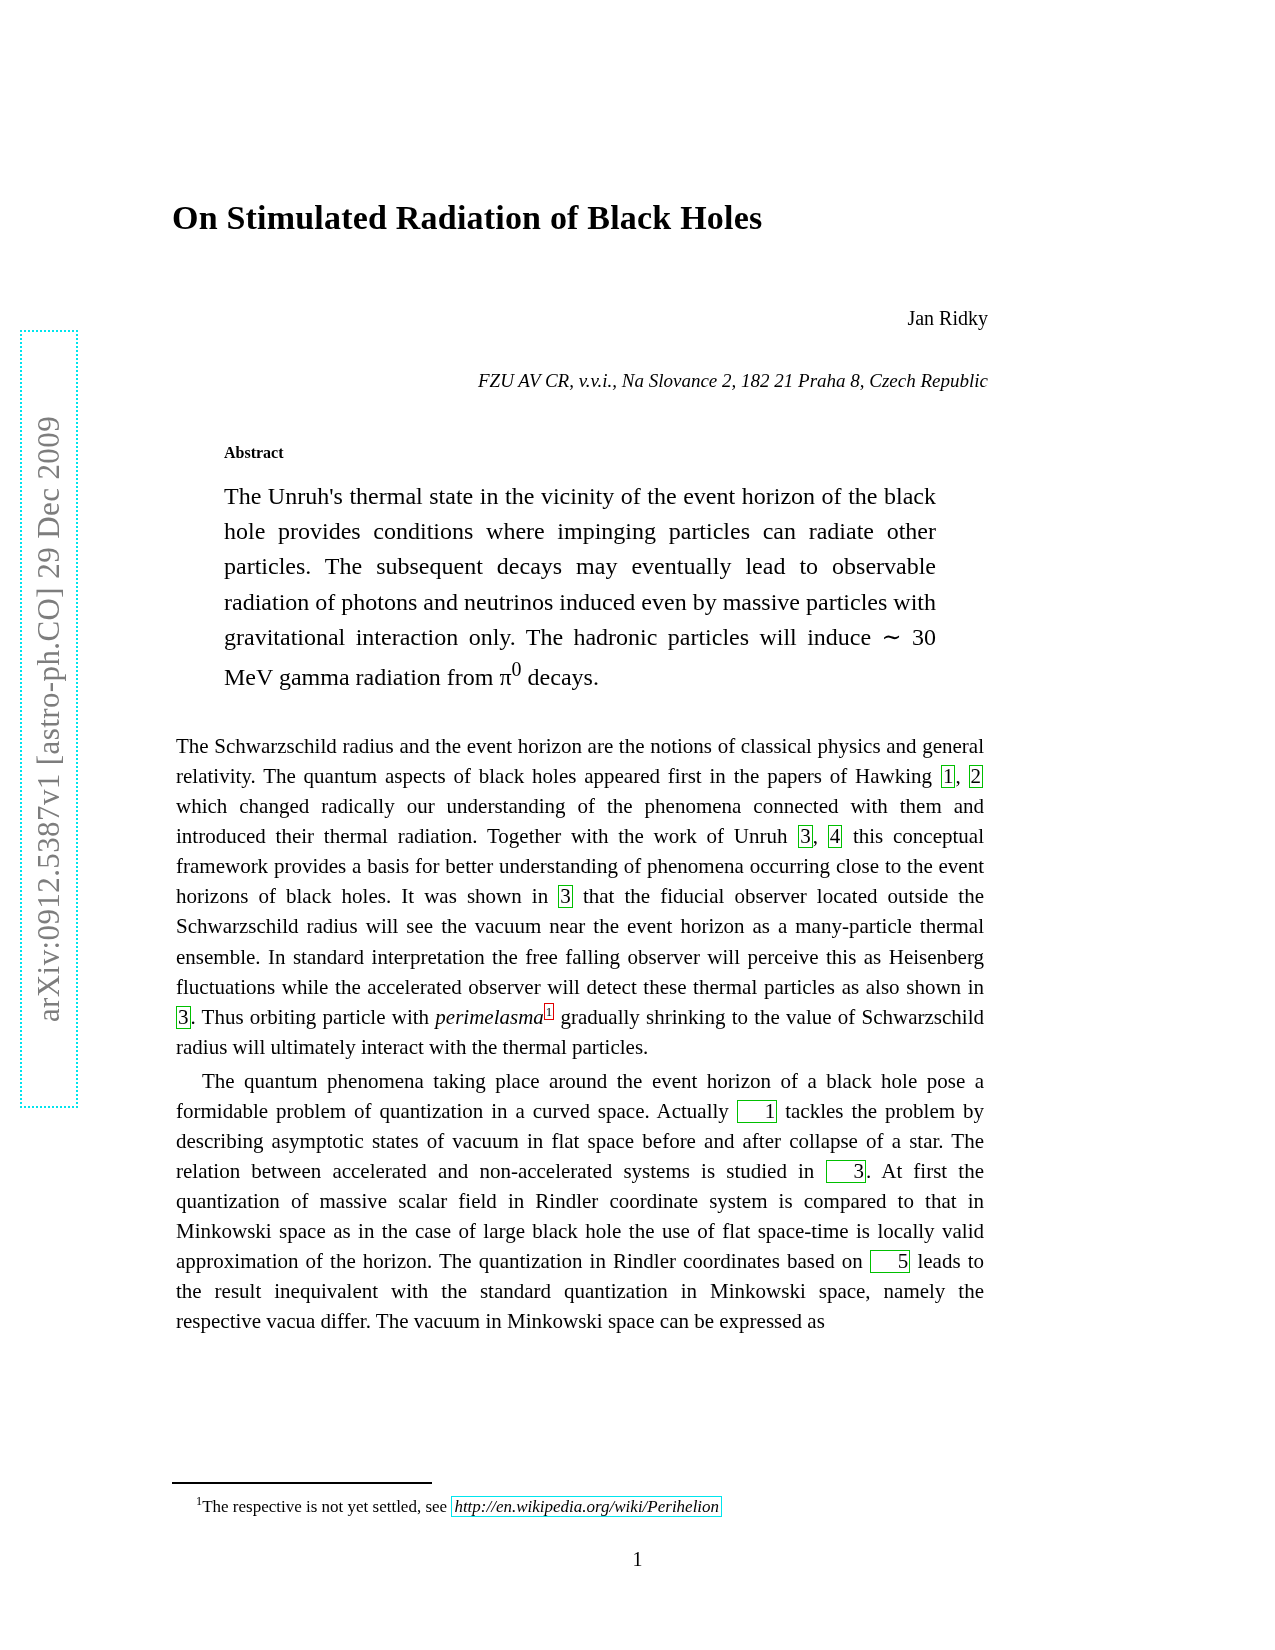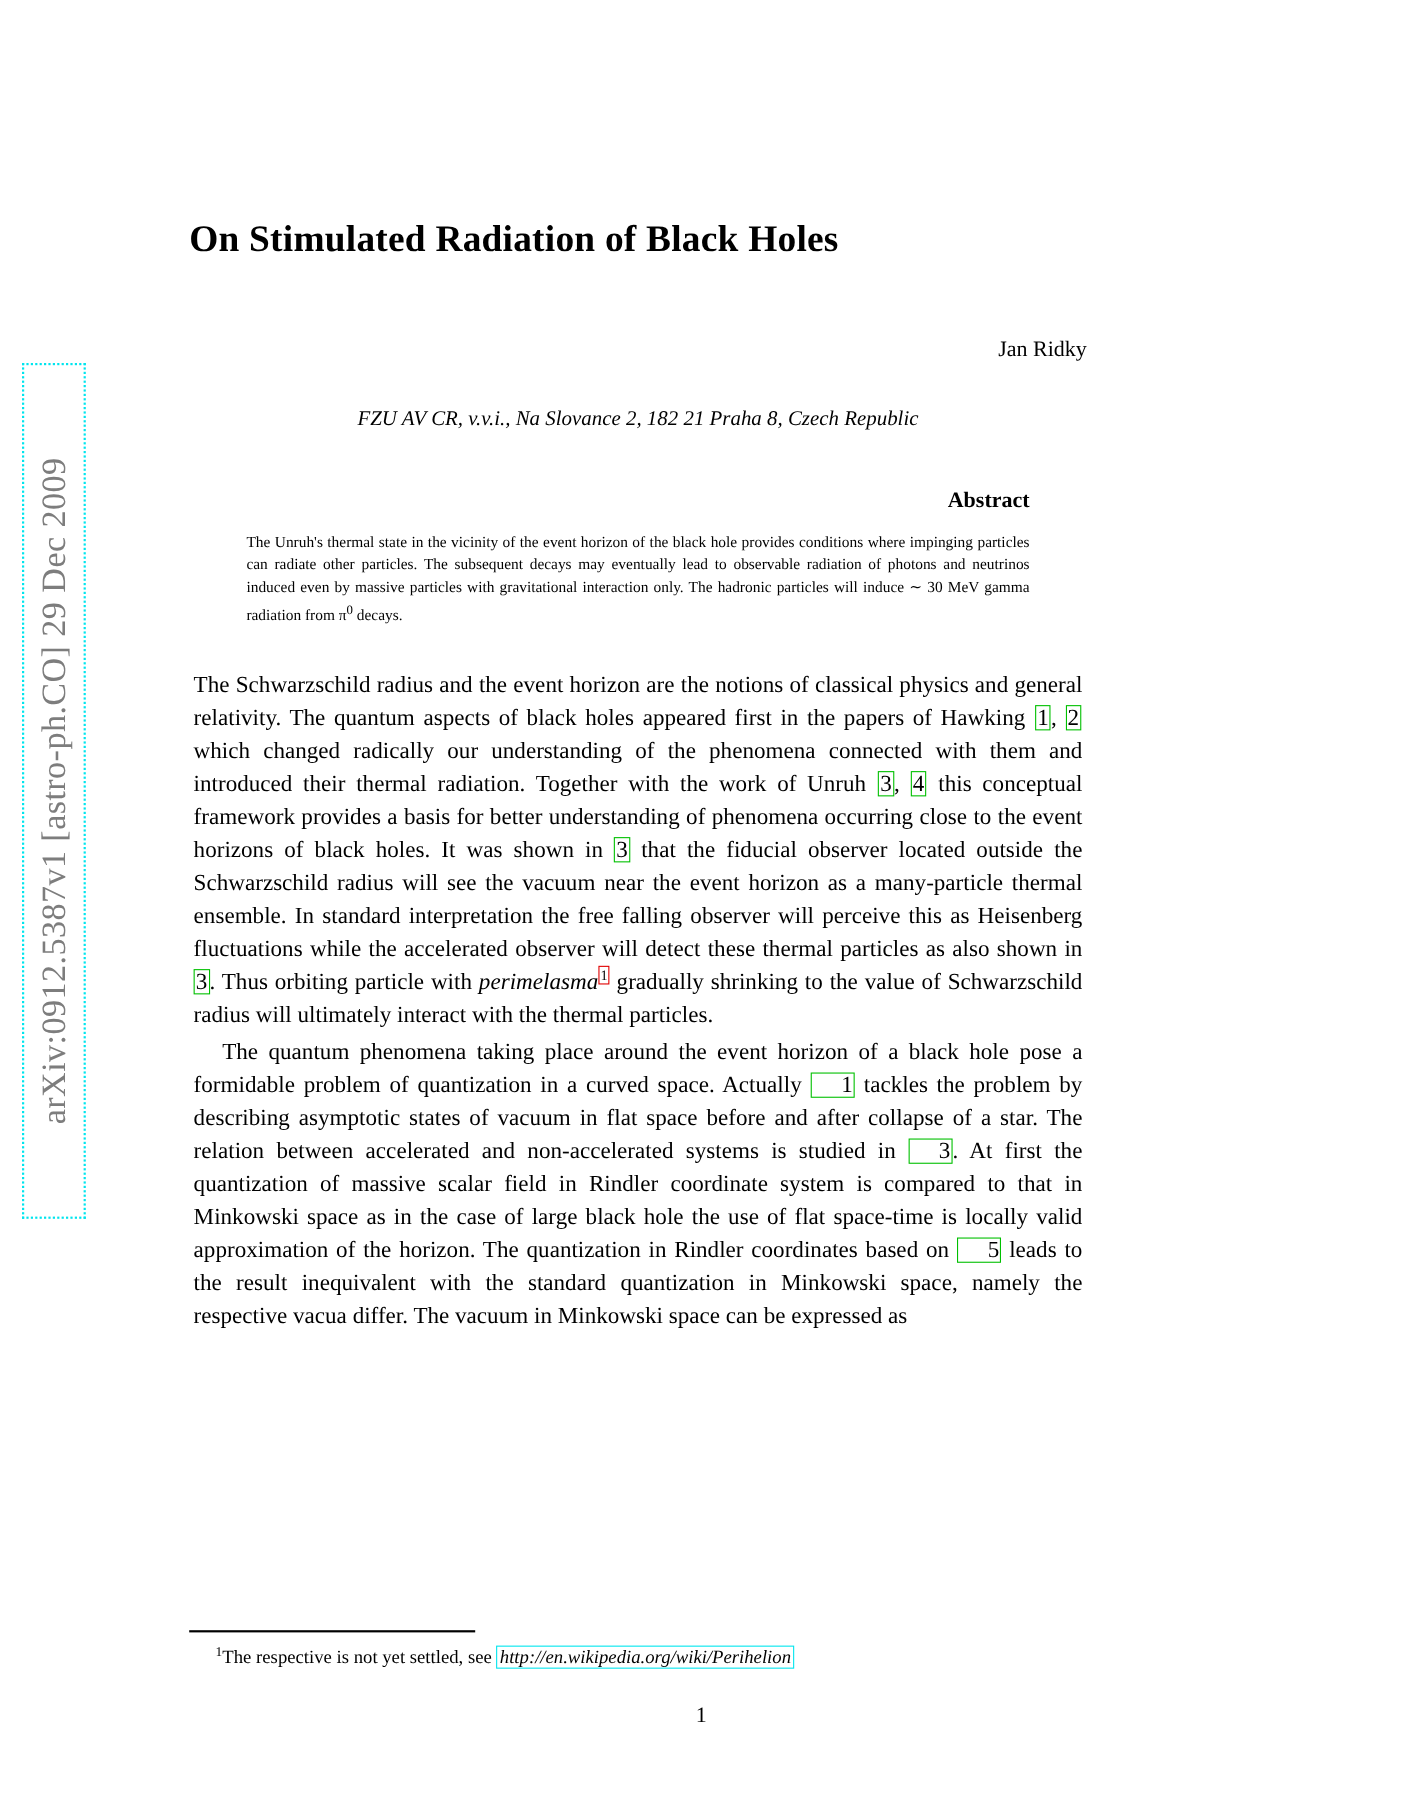"FZU AV CR, v.v.i., Na" .affiliation { text-align: center -> right }
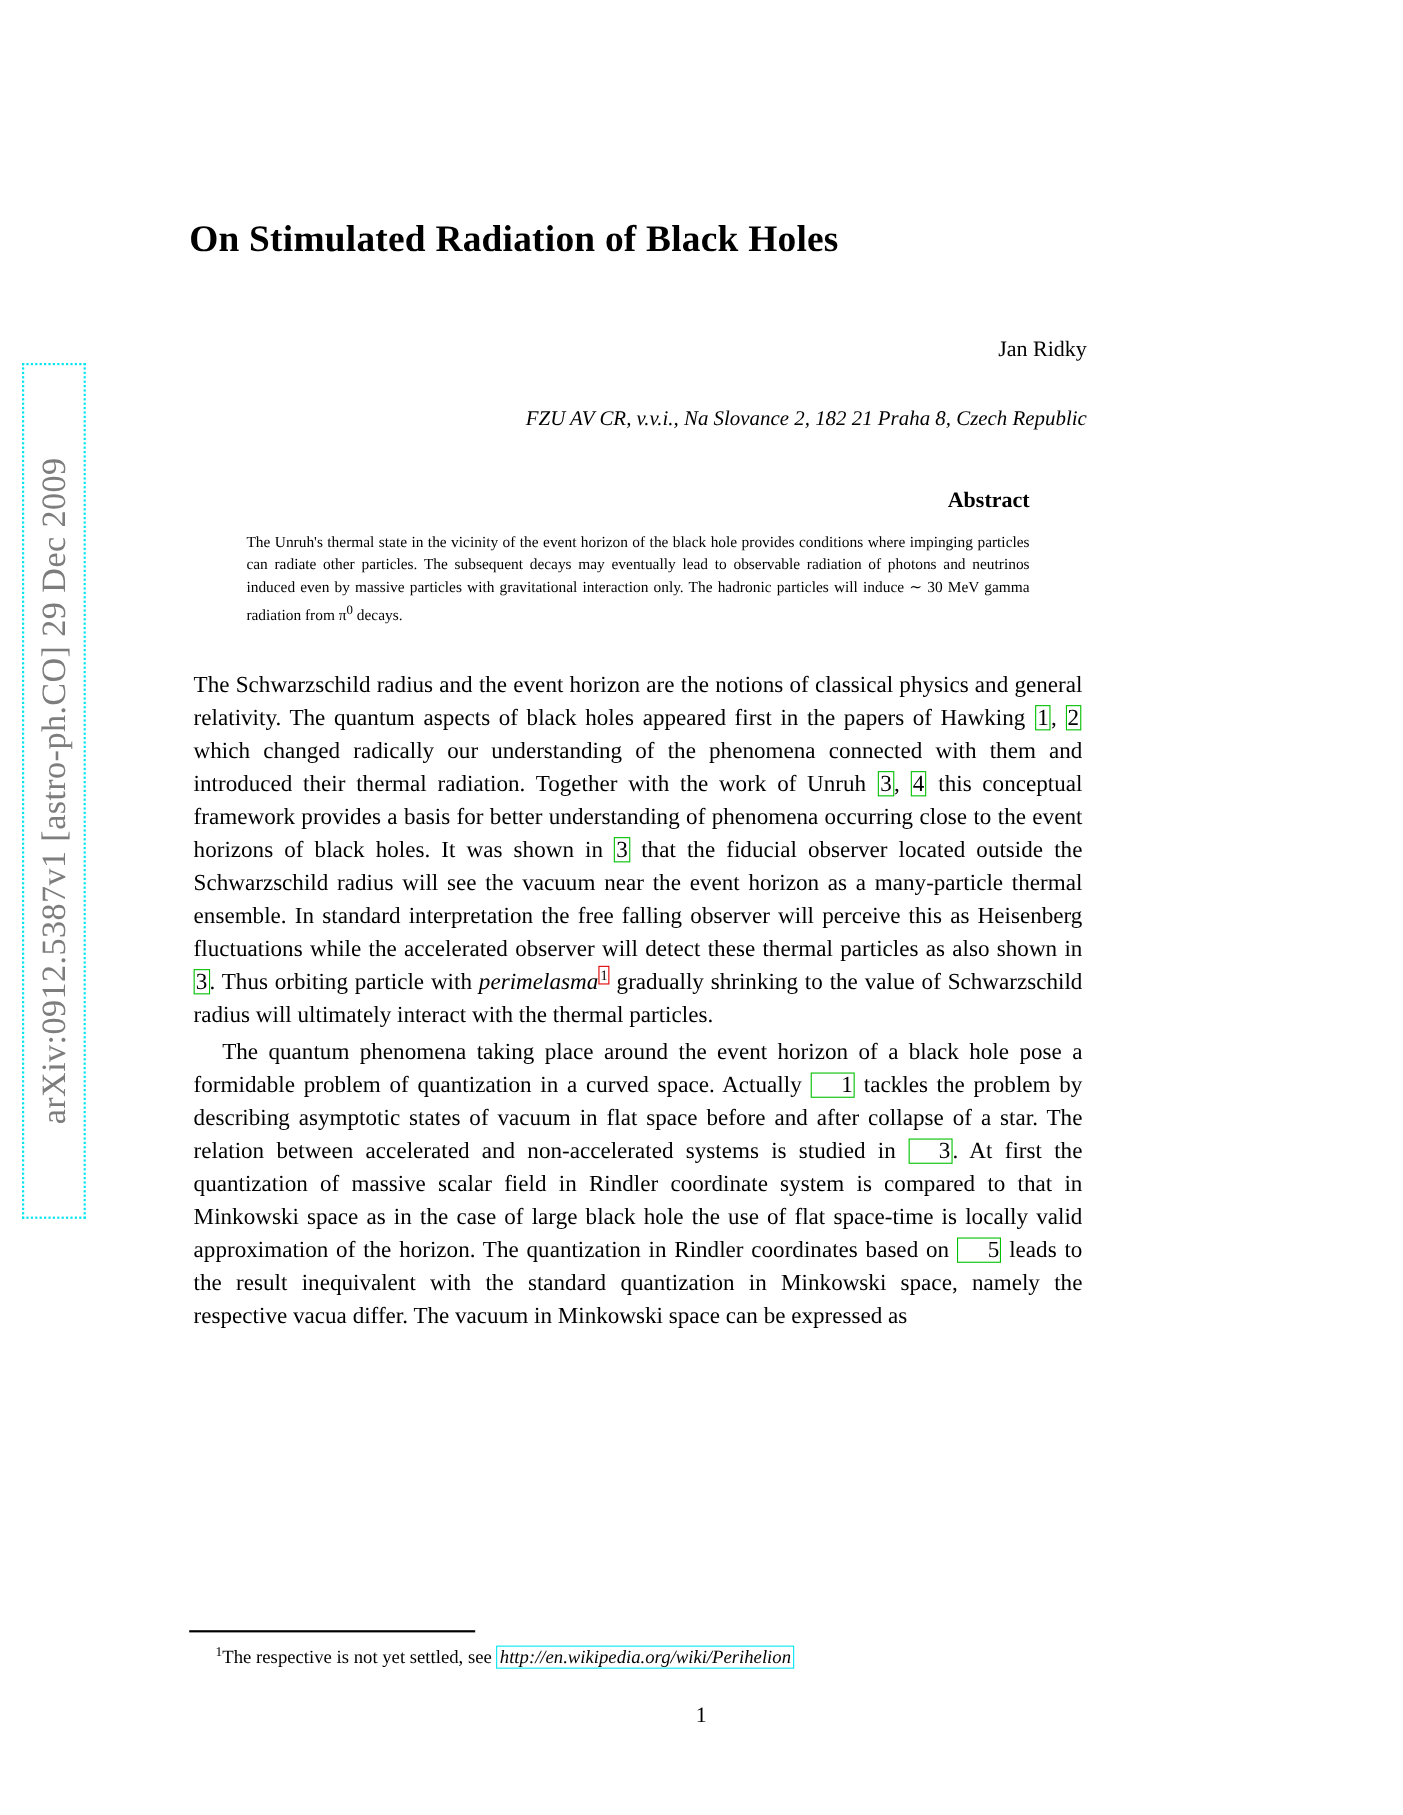"Abstract" .abstract-head { font-size: 20px -> 16px; text-align: right -> left }
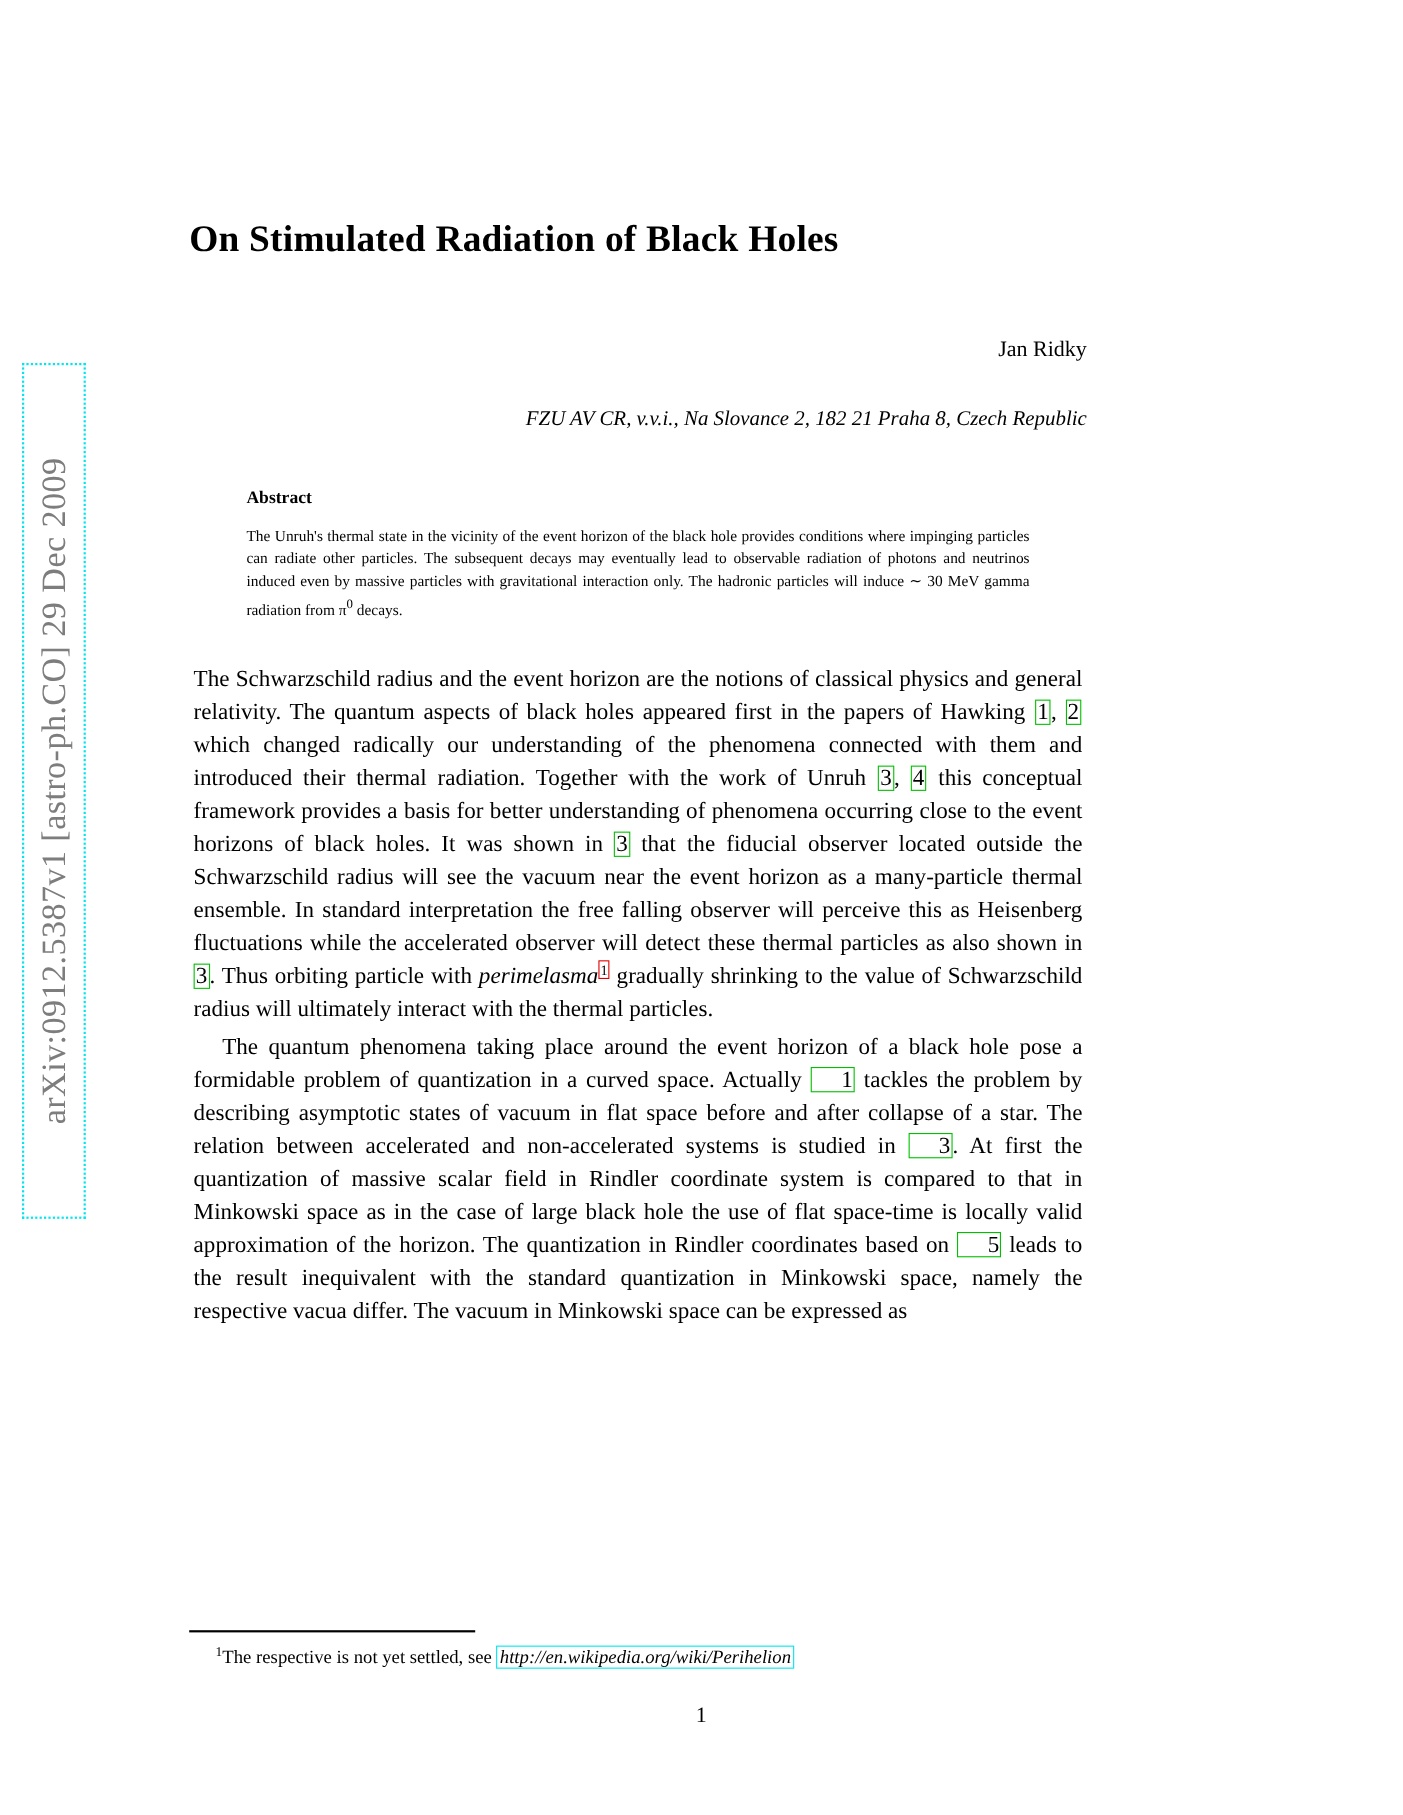"The Unruh's thermal state in" .abstract-body { font-size: 14px -> 24px }
